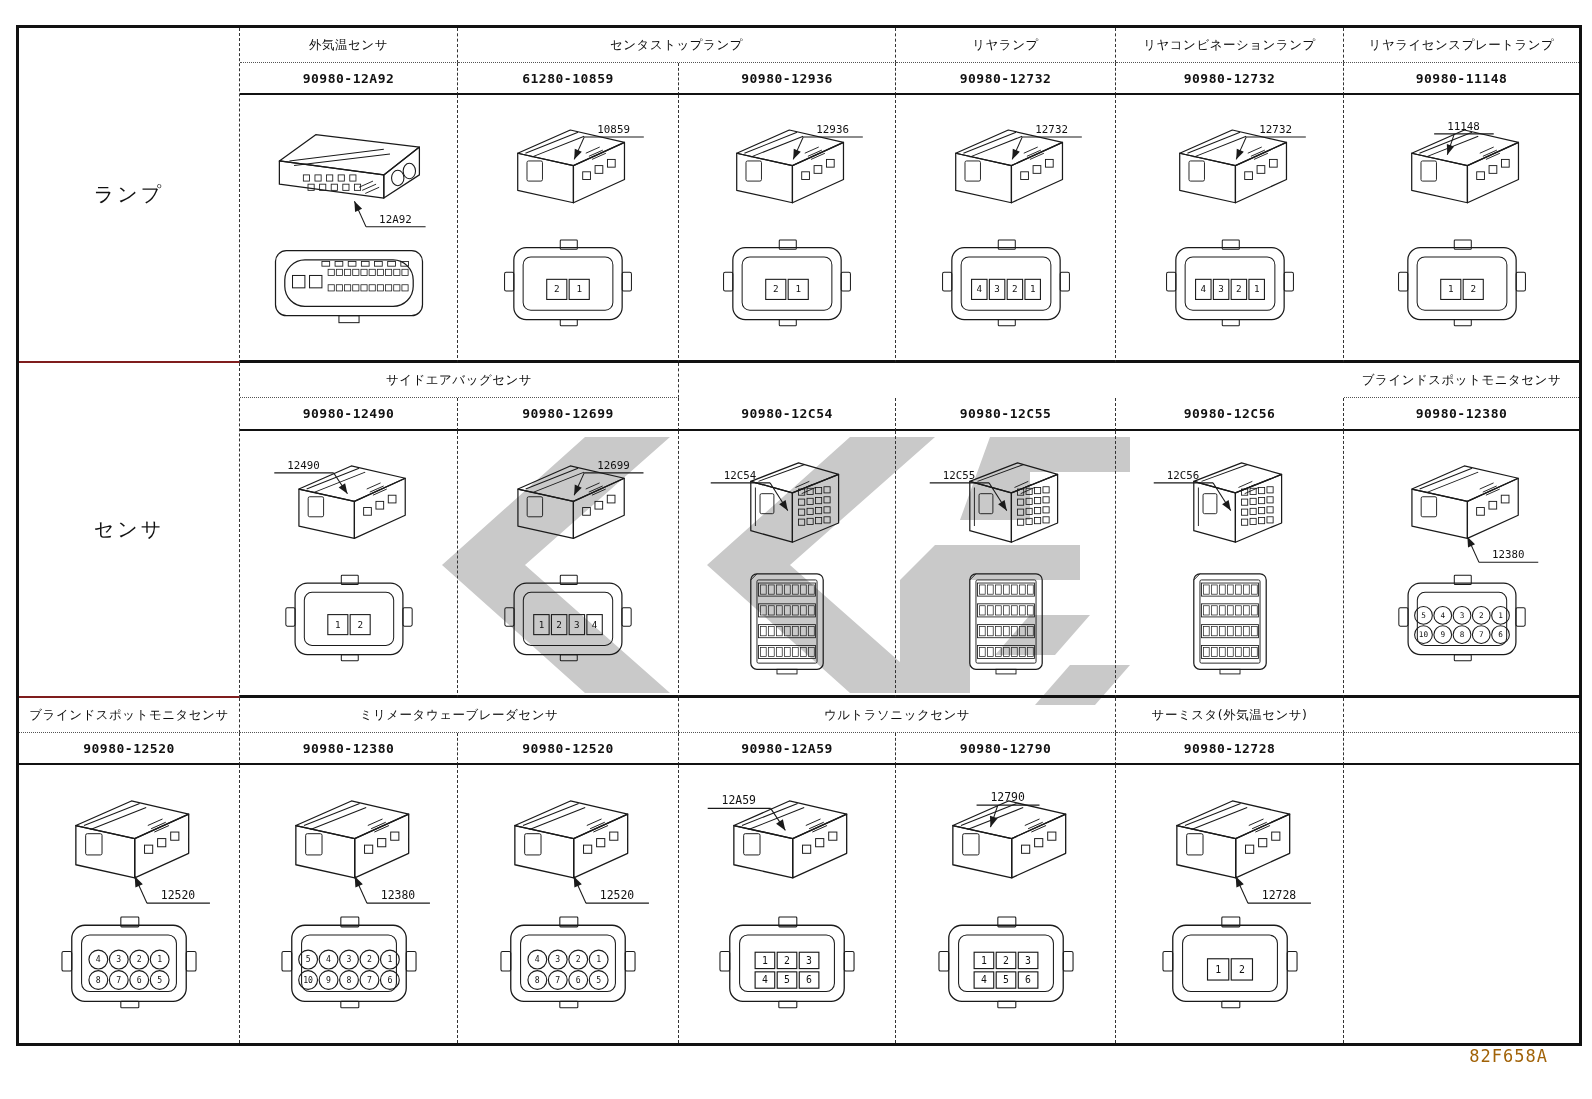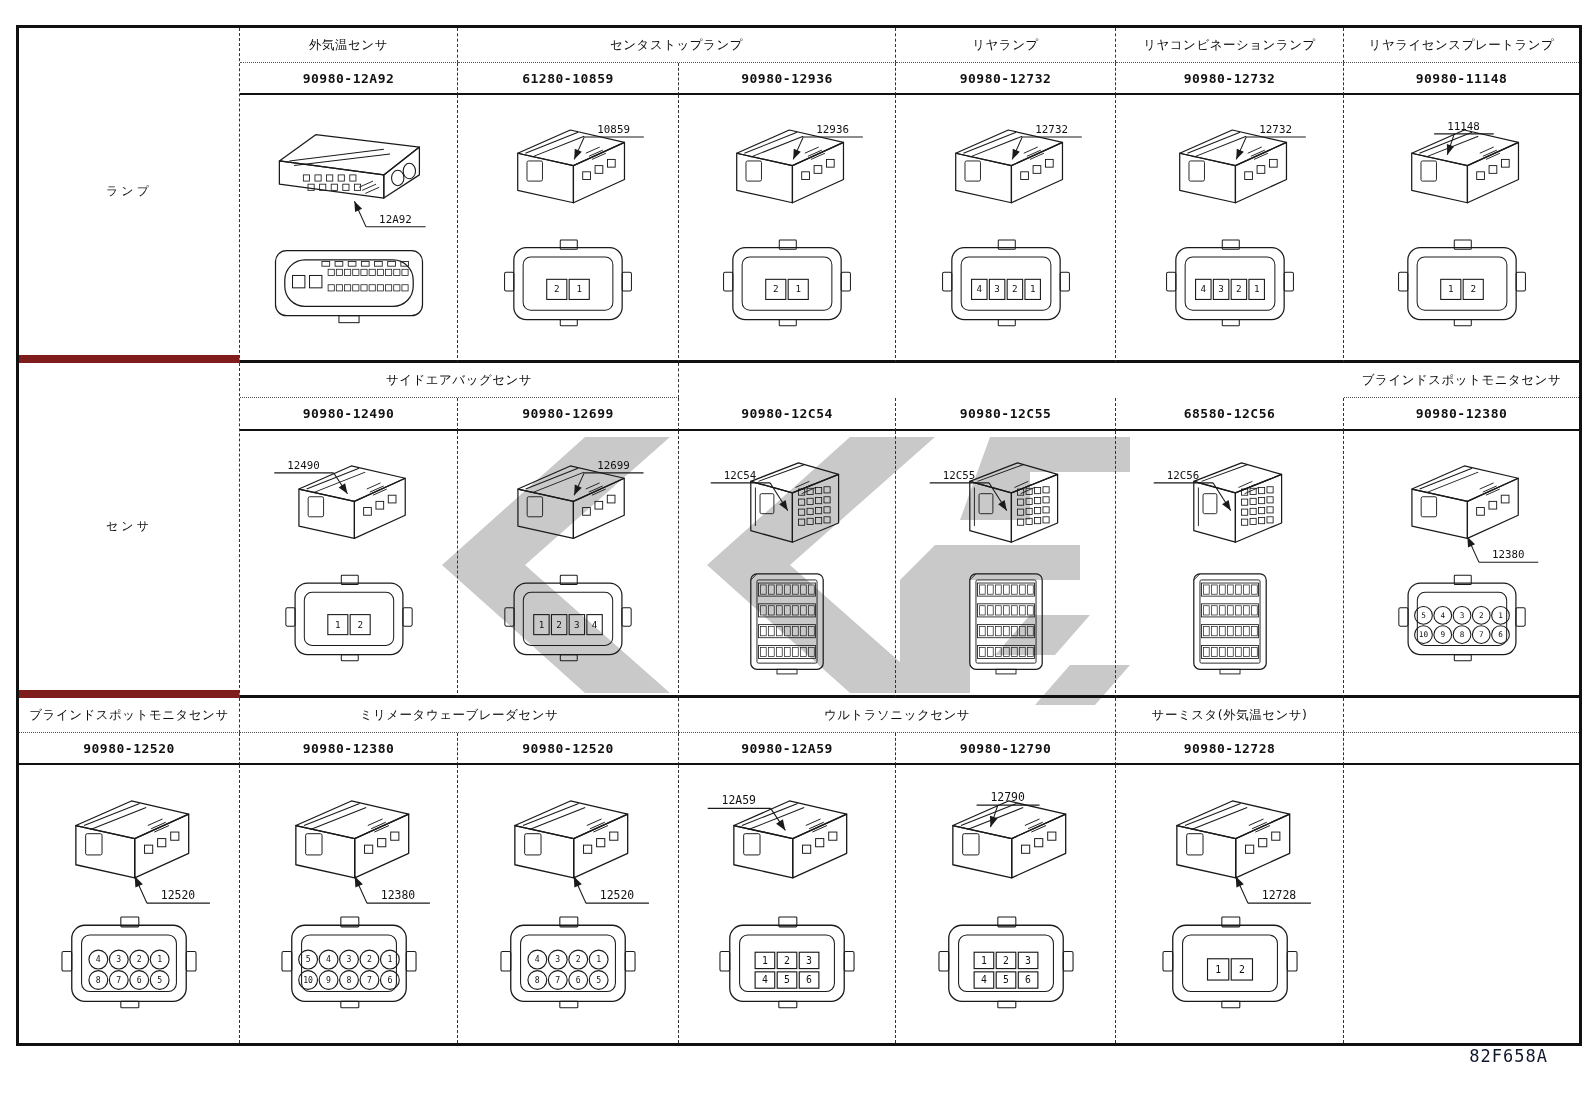"ランプ" .side { border-bottom: 8px solid #7f1d1d -> 2px solid #7f1d1d; font-size: 12px -> 20px }
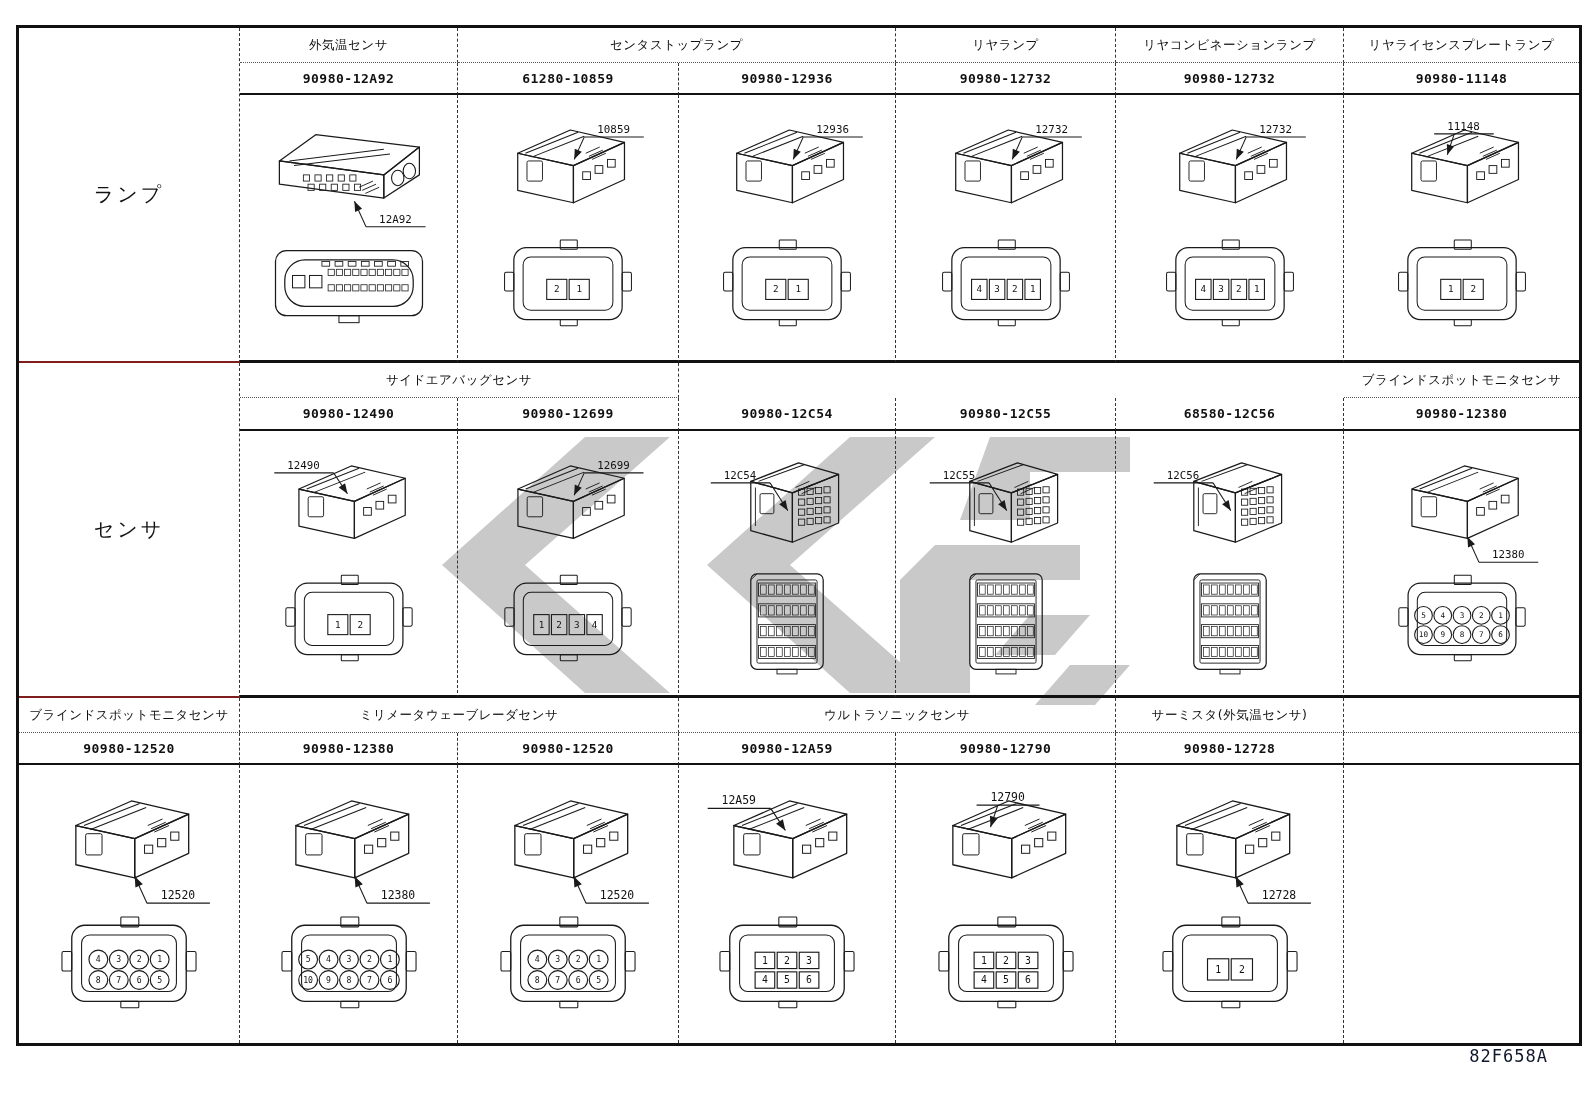"68580-12C56" div.cell { text: 68580-12C56 -> 90980-12C56 }
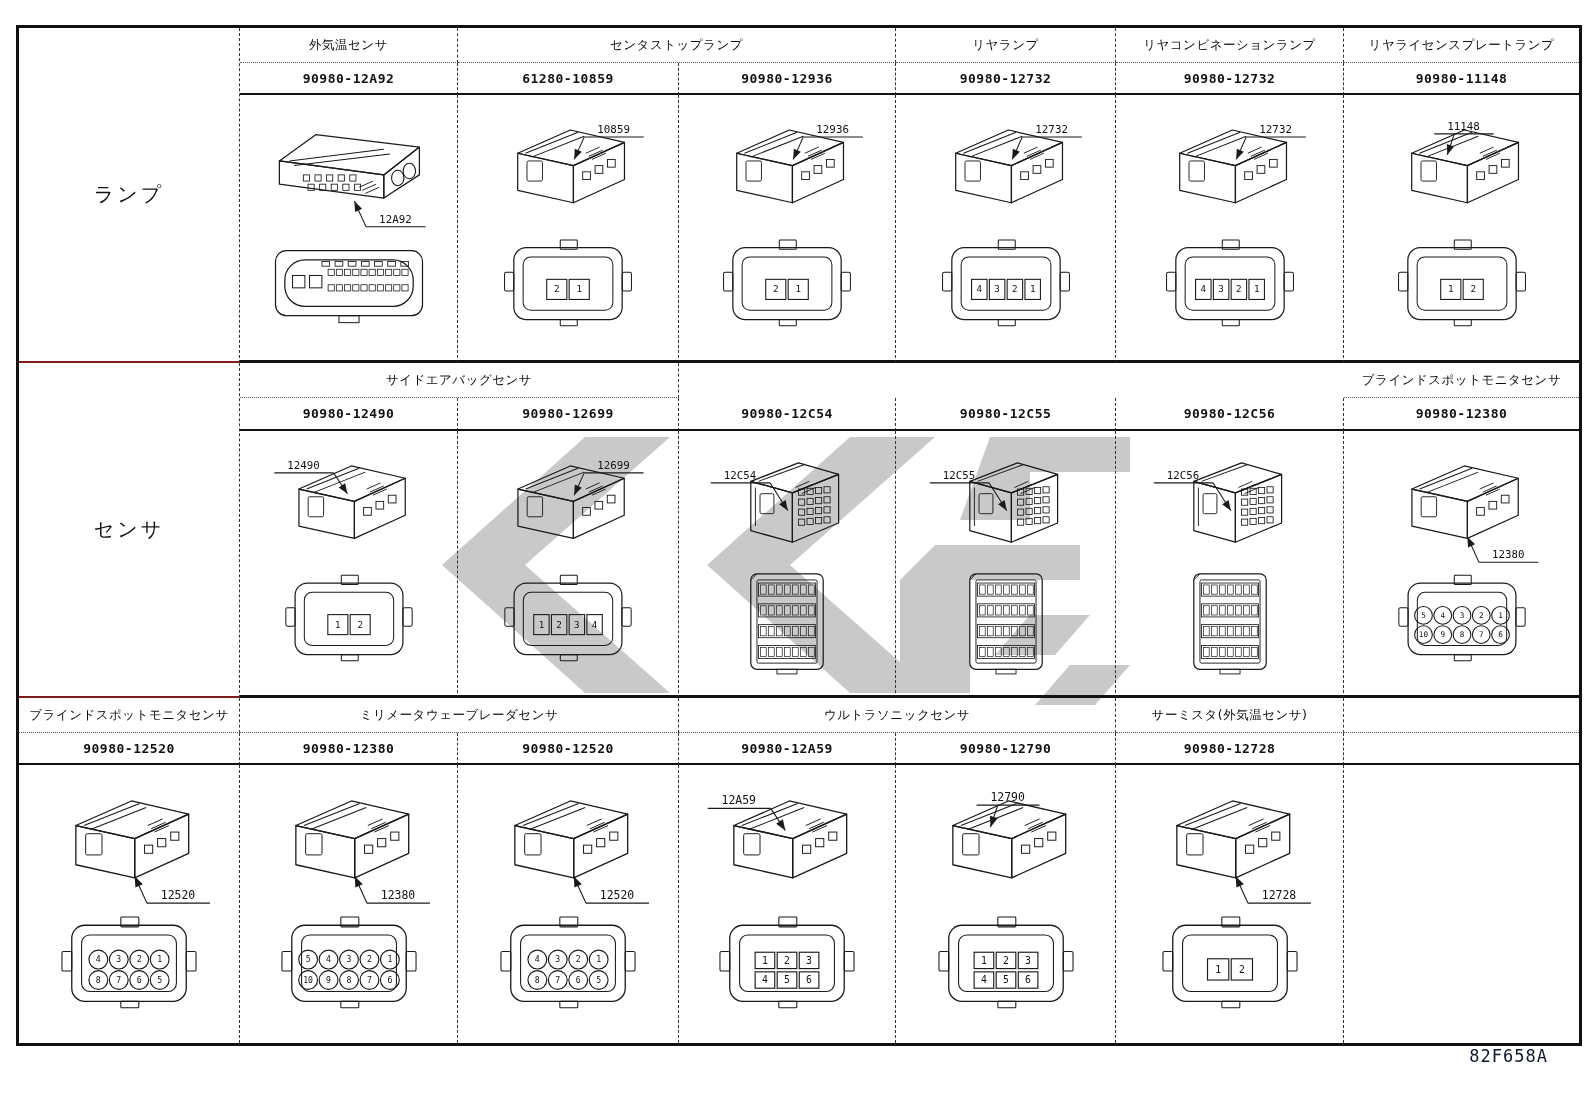"82F658A" .footer-code { color: #0f172a -> #a16207 }
